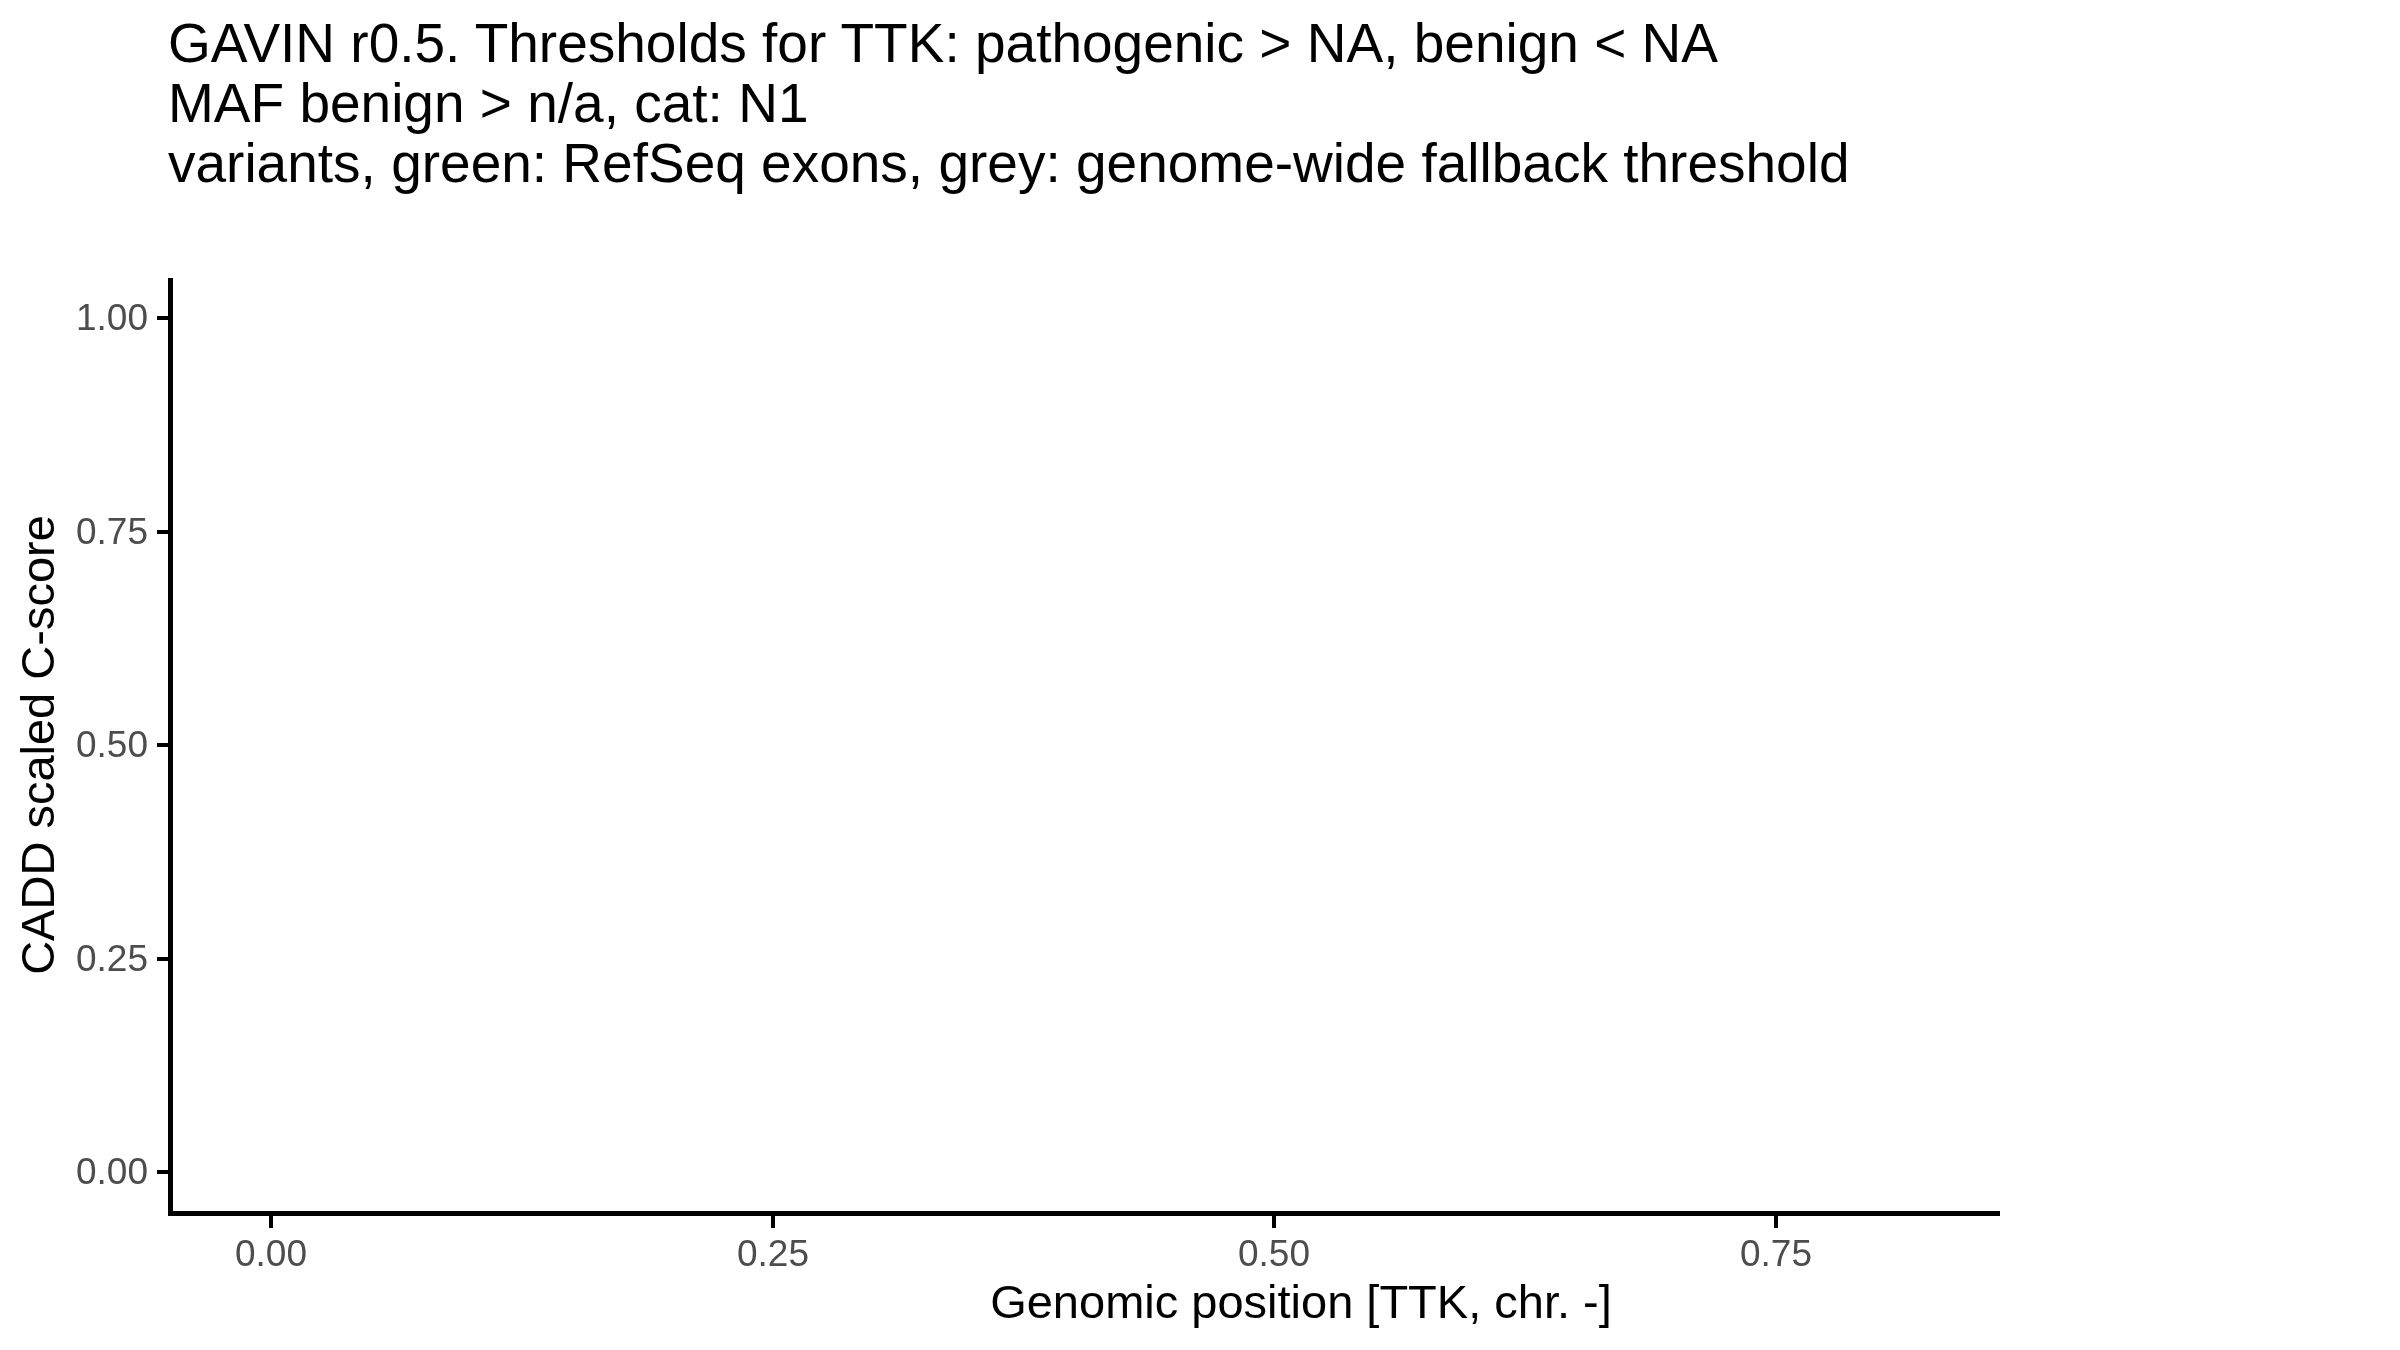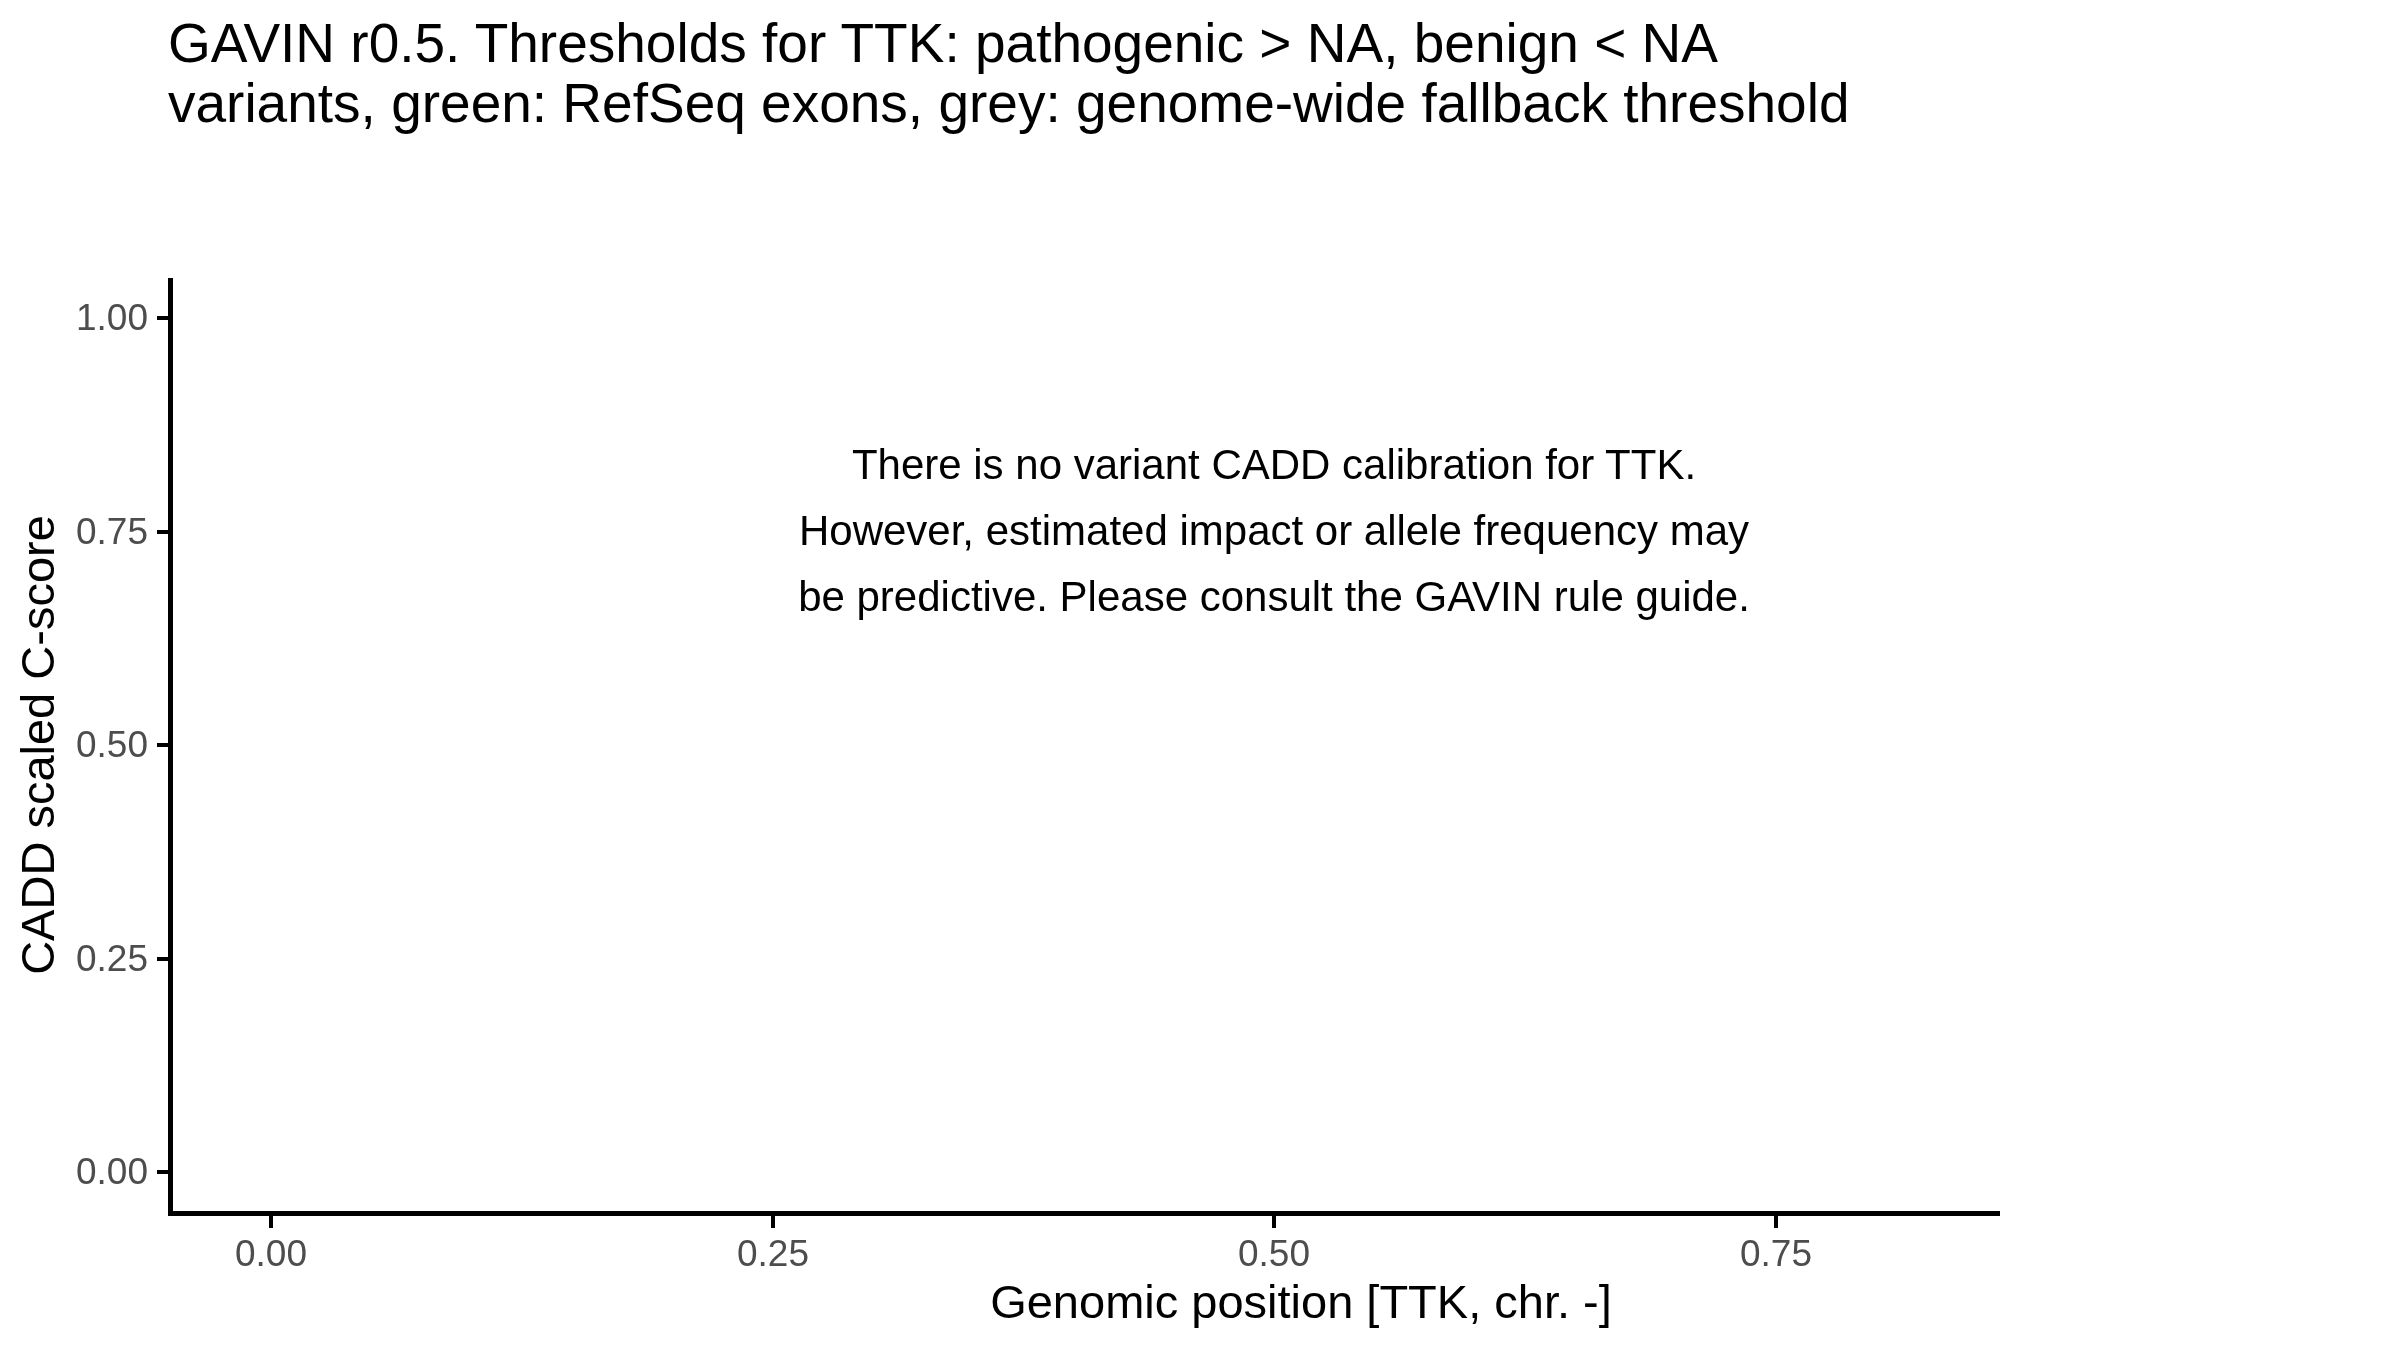"MAF benign > n/a, cat:" div { html: none -> <div>MAF benign &gt; n/a, cat: N1</div> }
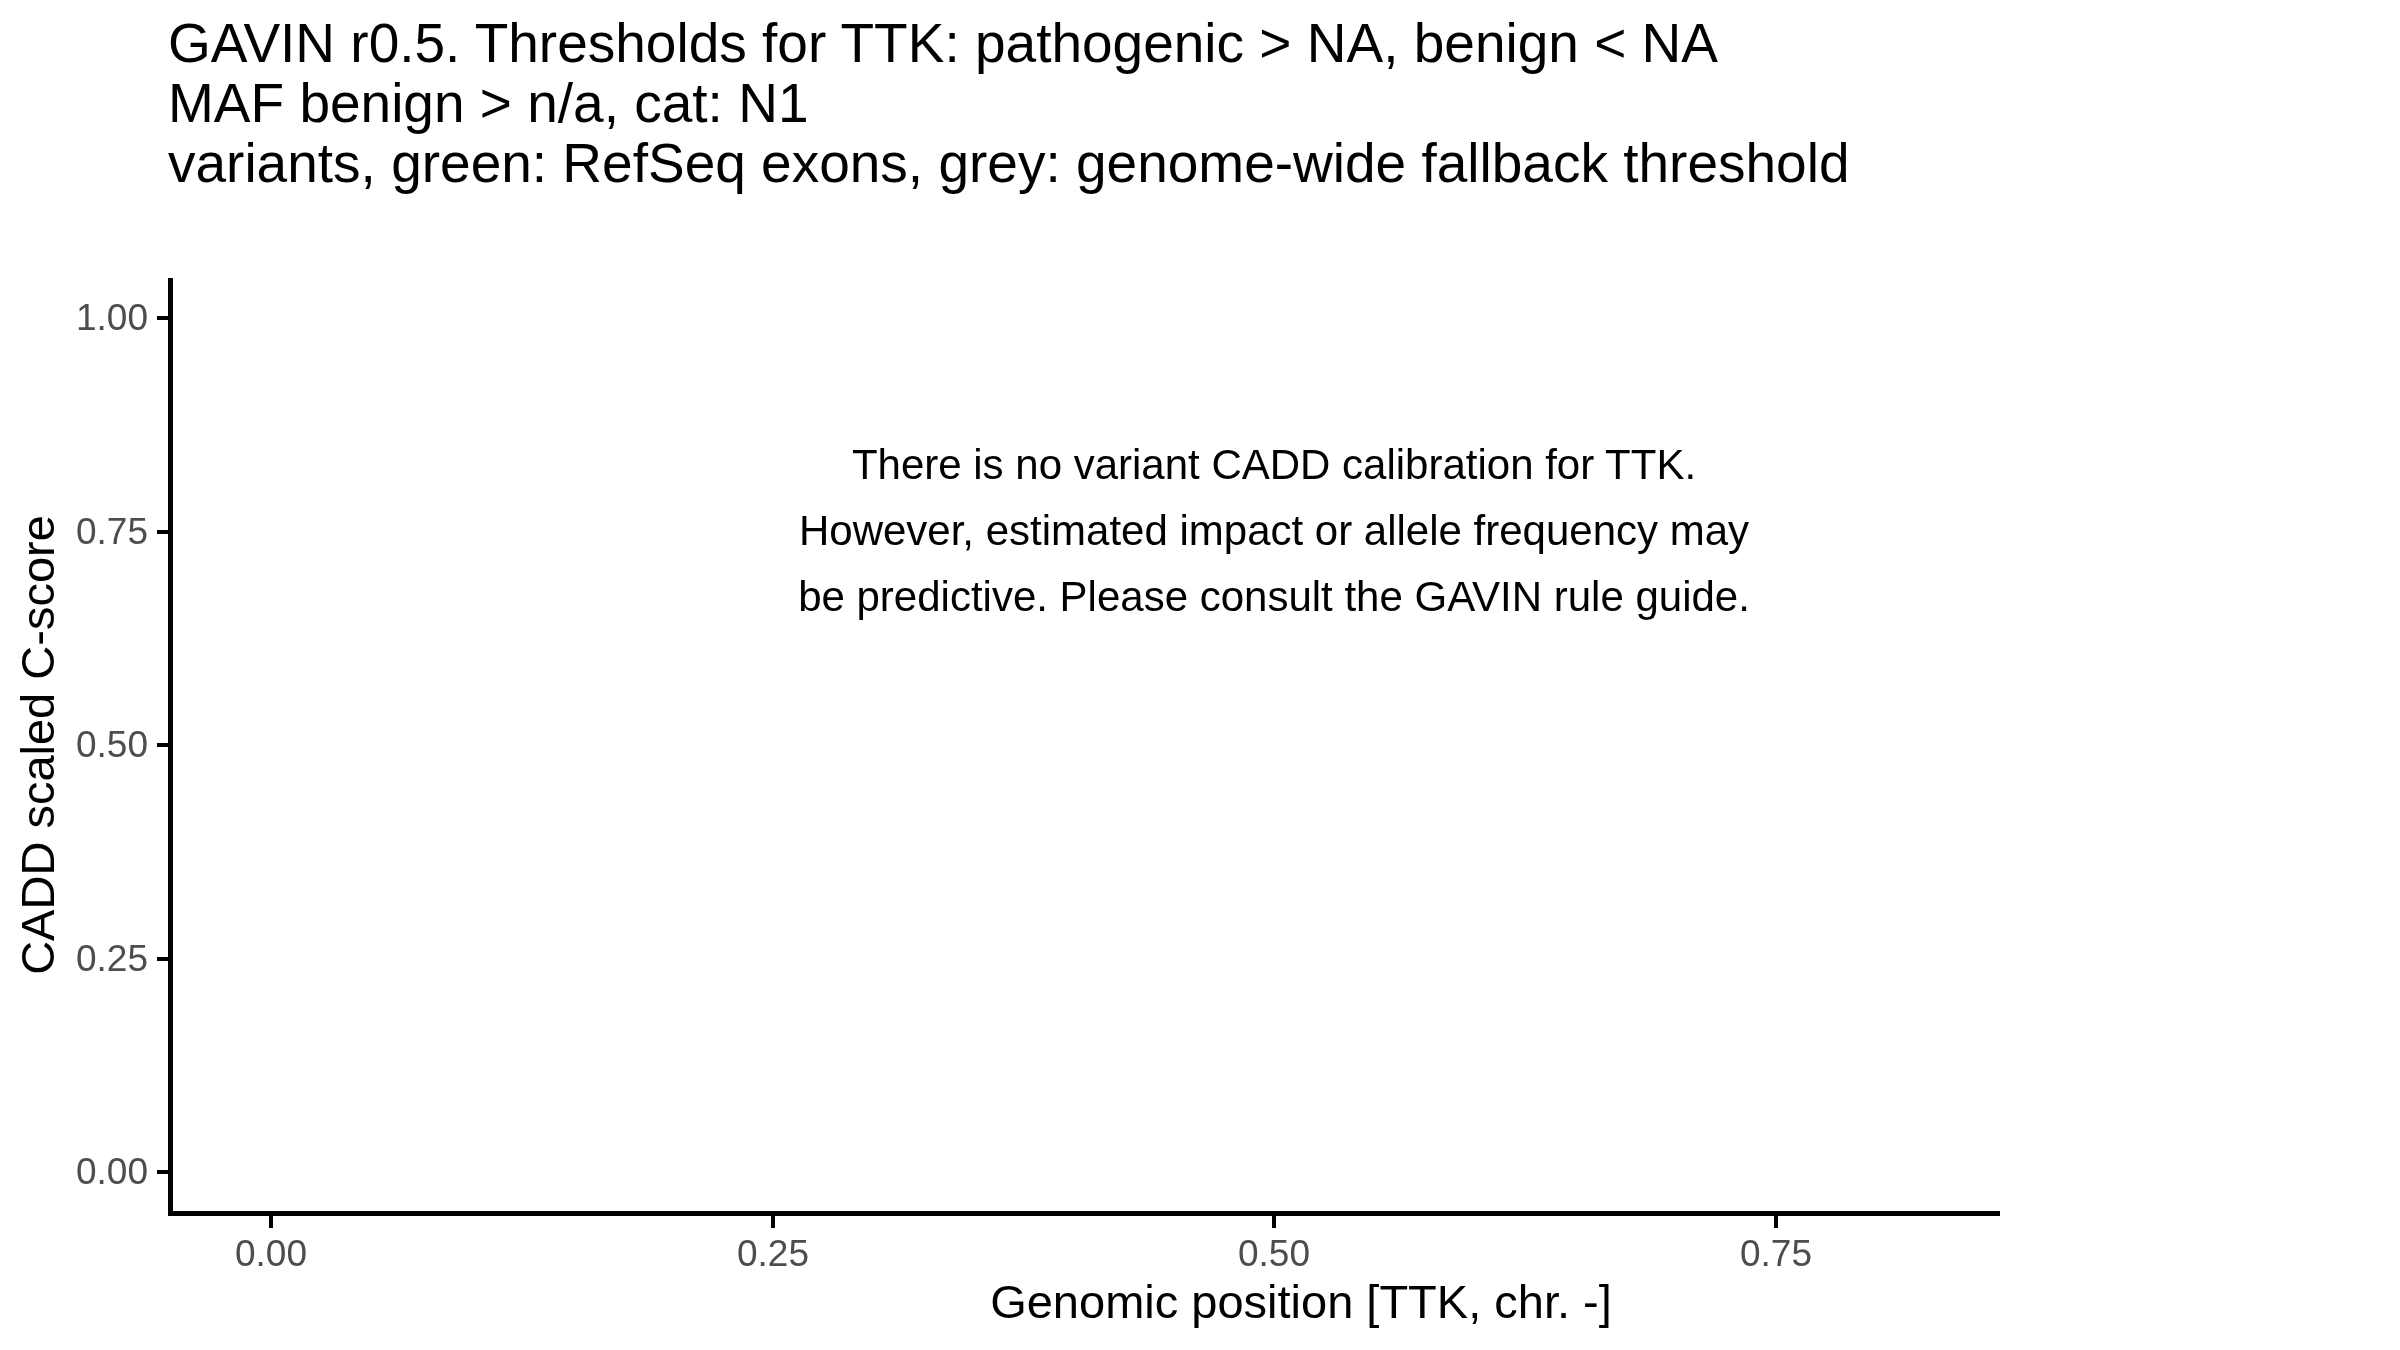"There is no variant CADD" div.panel-annotation { html: <div> <div>There is no variant CADD calibration for TTK.</div> <div>However, estimated impact or allele frequency may</div> <div>be predictive. Please consult the GAVIN rule guide.</div> </div> -> none }
